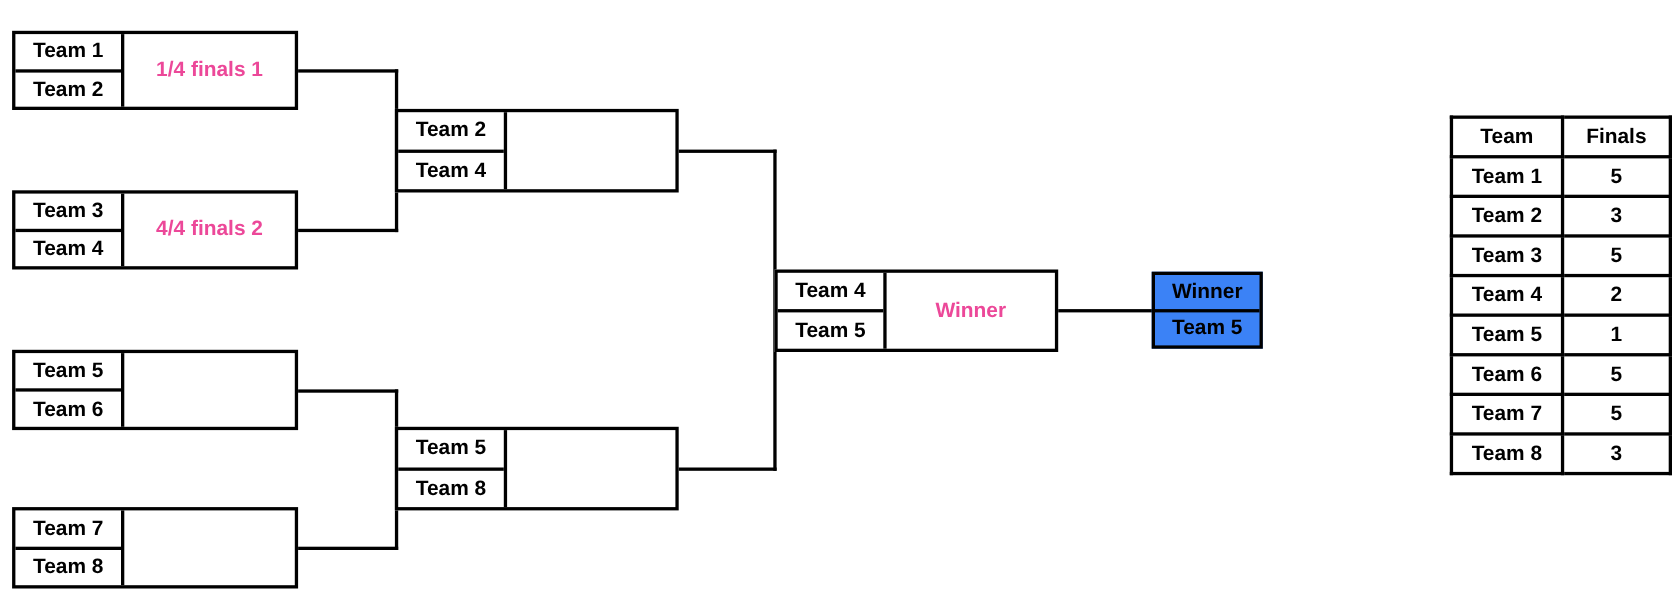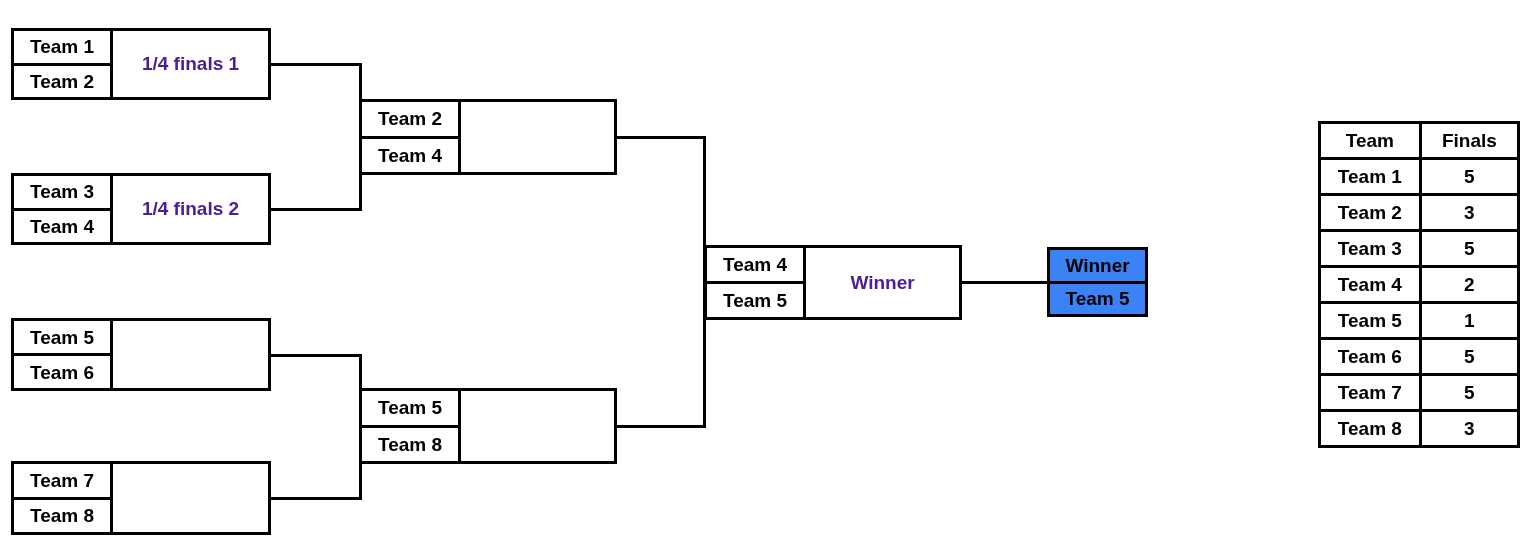"1/4 finals 1" .match-label { color: #4c1d95 -> #ec4899 }
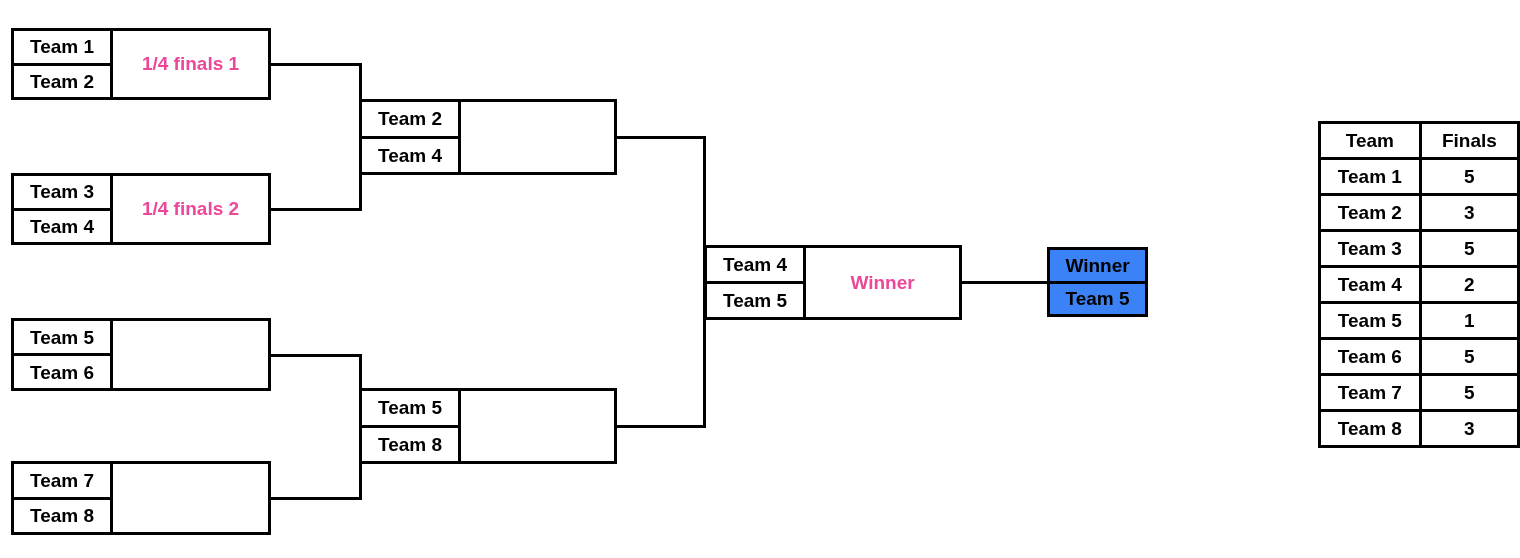"Team" table.results { margin-top: 16px -> none }
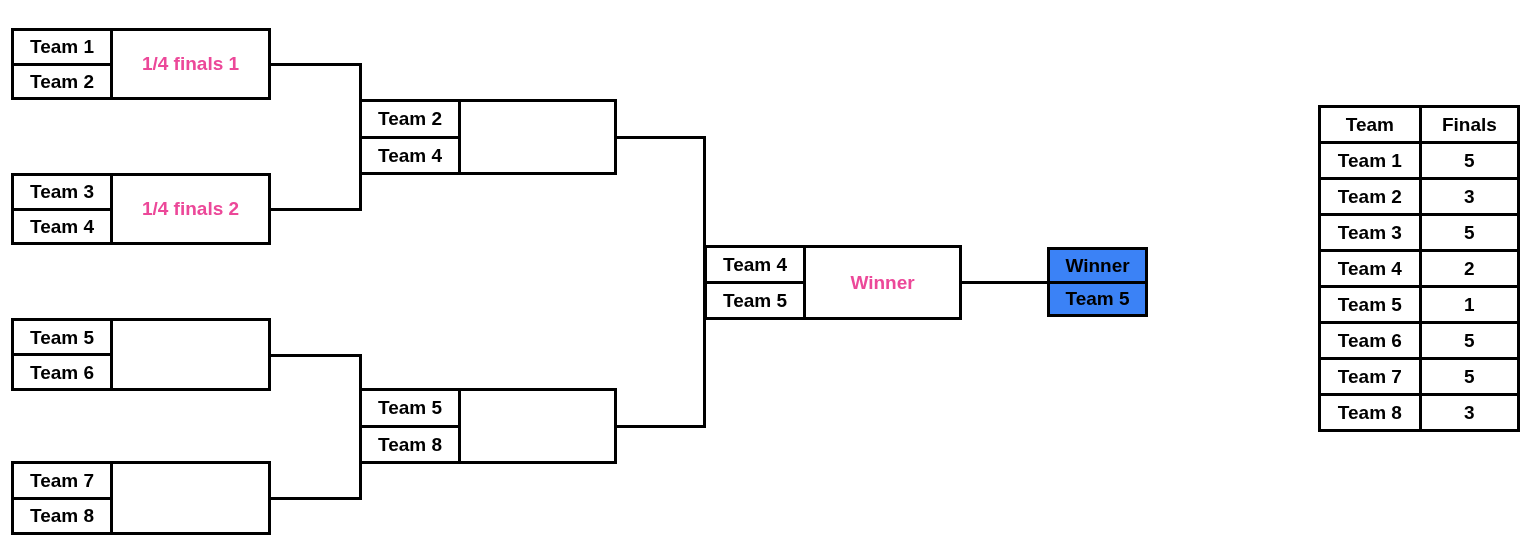"1/4 finals 2" div.match-label { text: 1/4 -> 4/4 }
